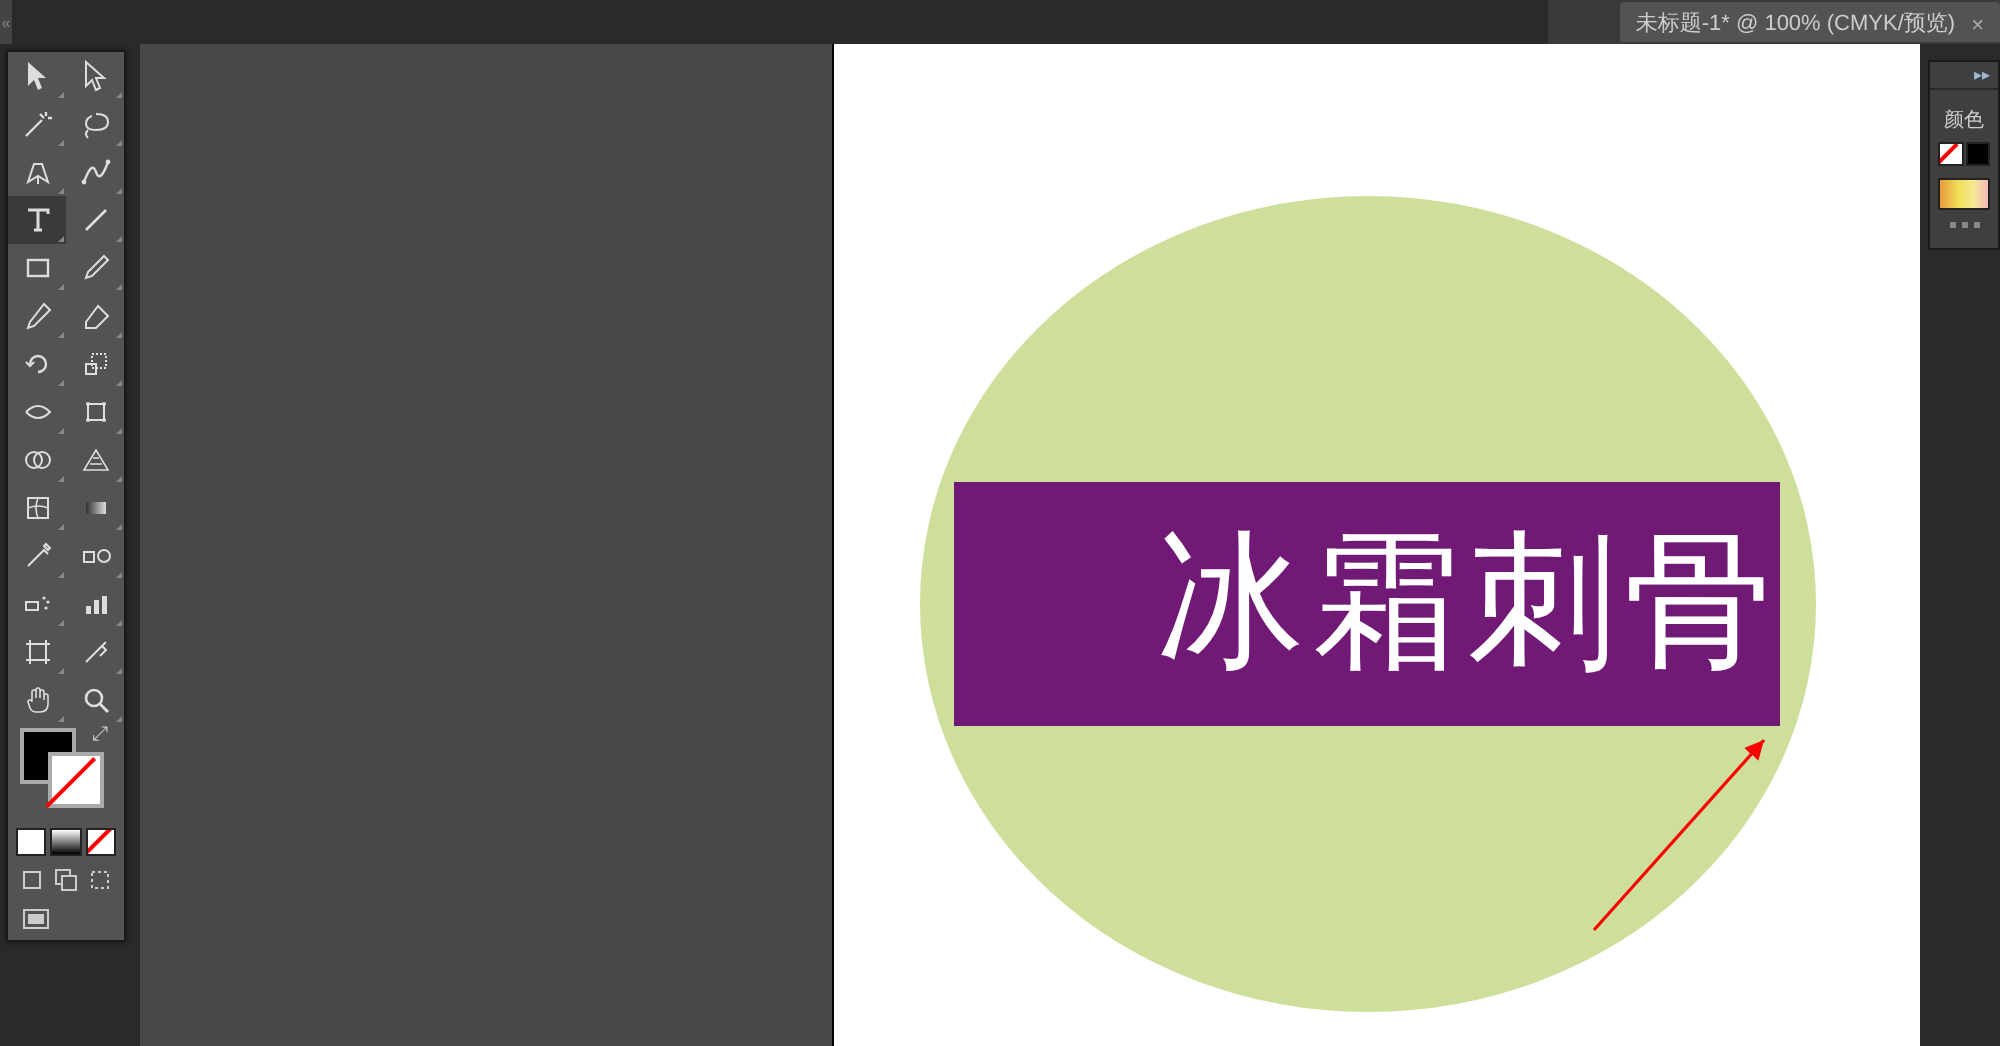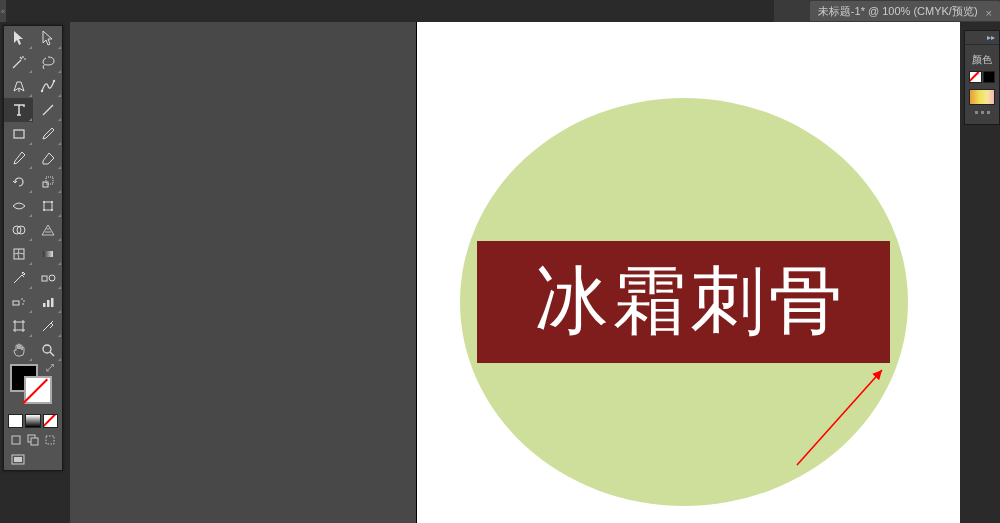"冰霜刺骨" .text-rect { background: #7f1d1d -> #701a75; justify-content: center -> flex-end }
